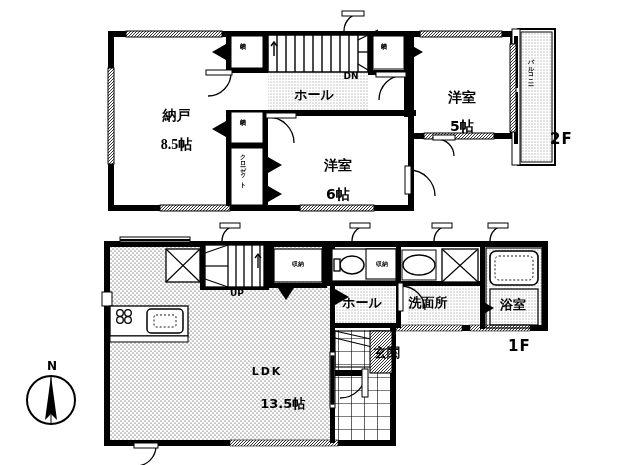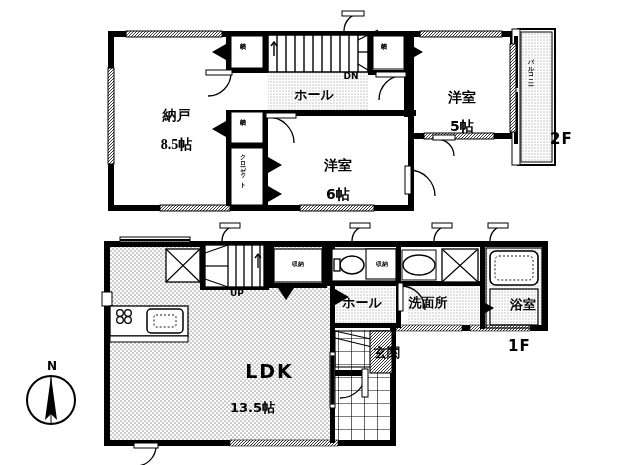"浴室" div.lbl { left: 492px -> 482px }
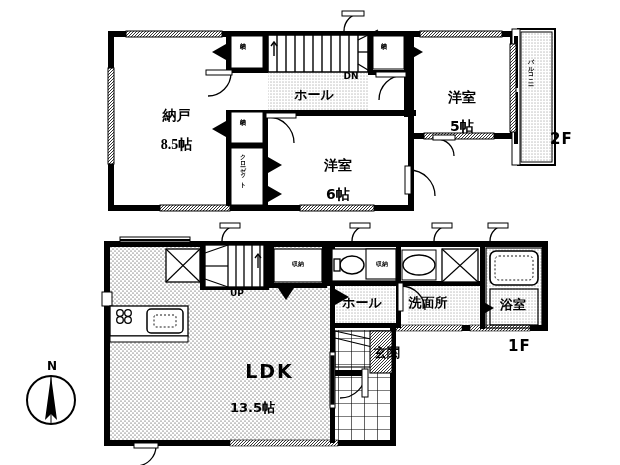"LDK" .ldk { font-size: 19px -> 11px }
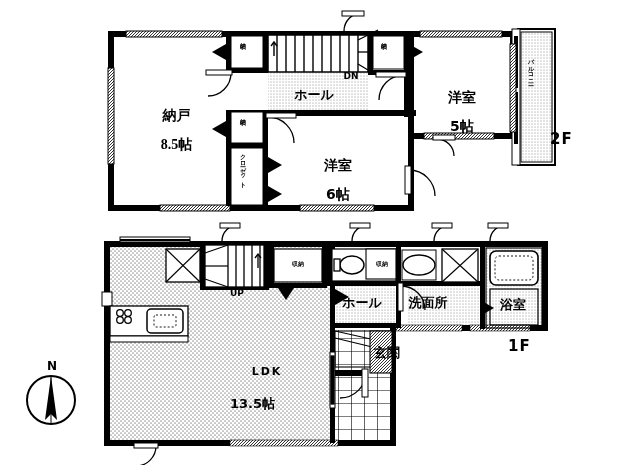"13.5帖" .ldksub { padding-left: none -> 44px }
